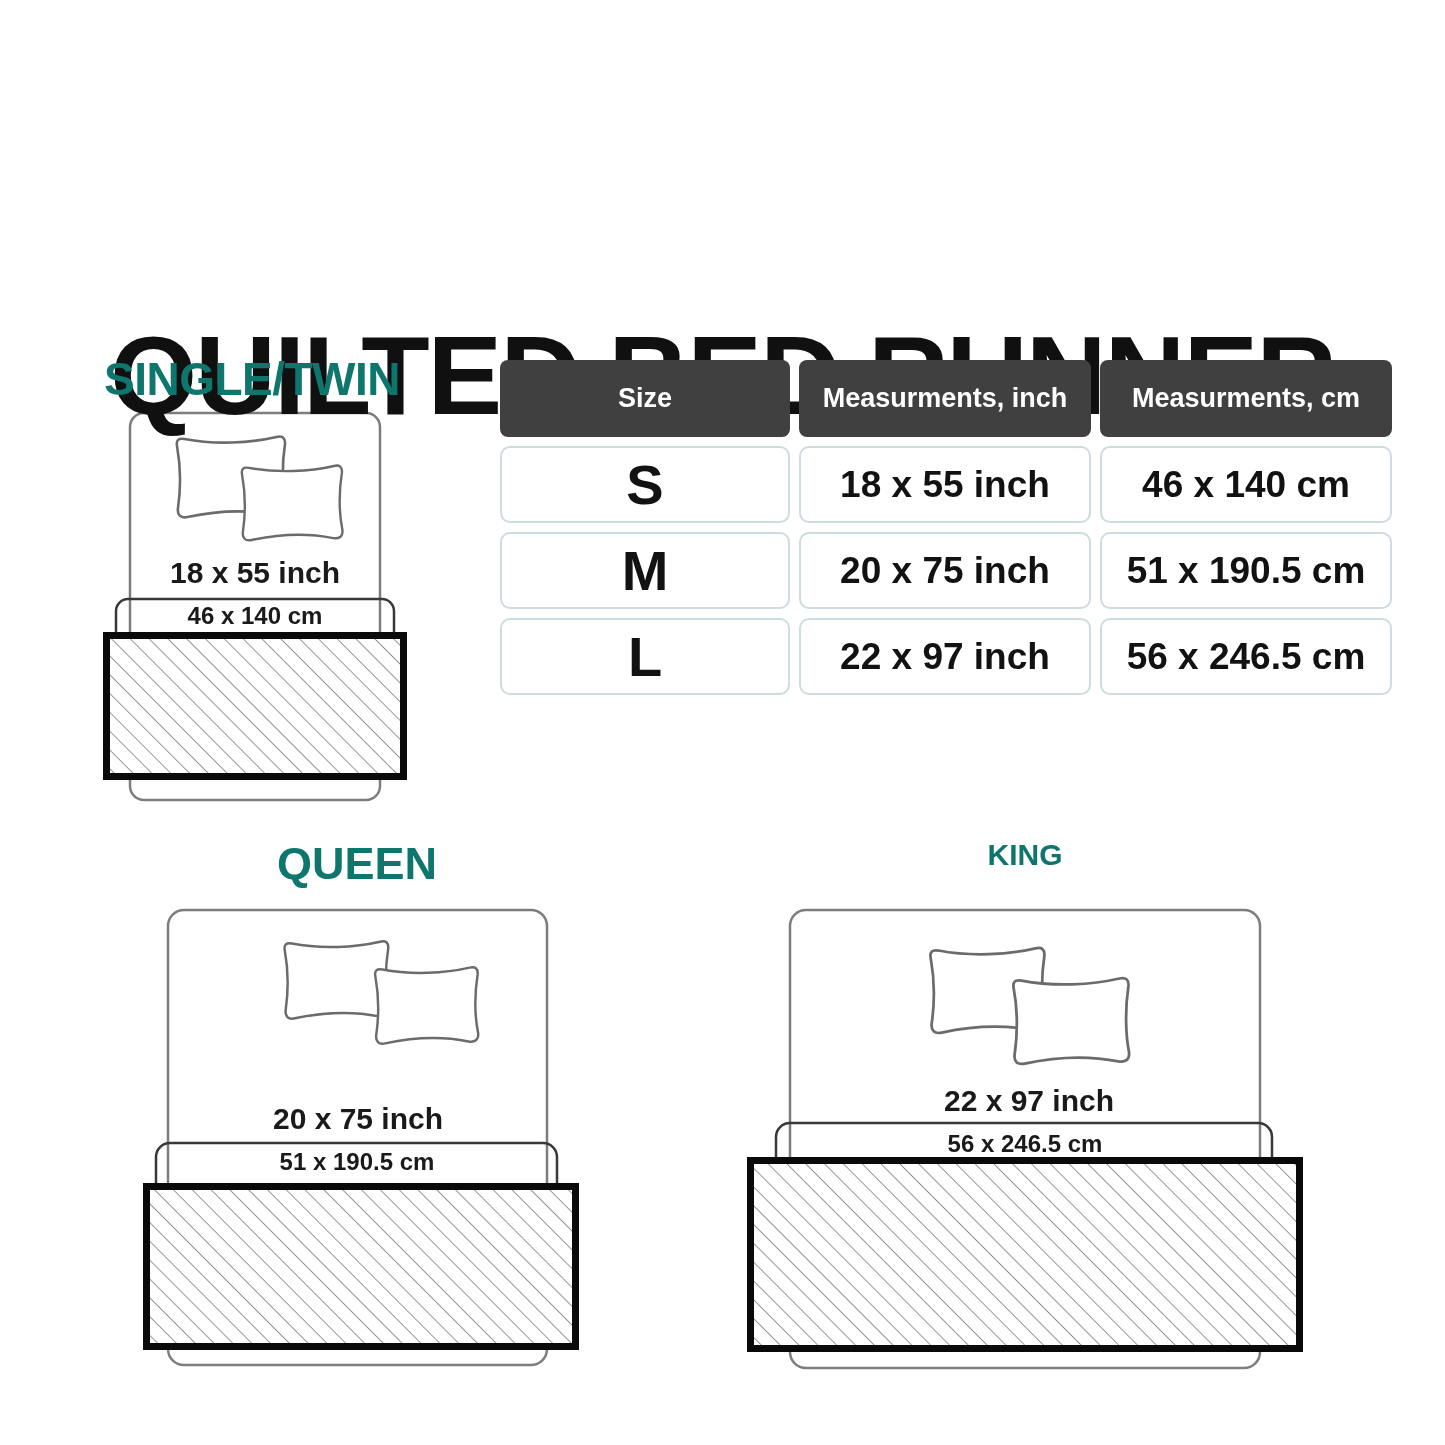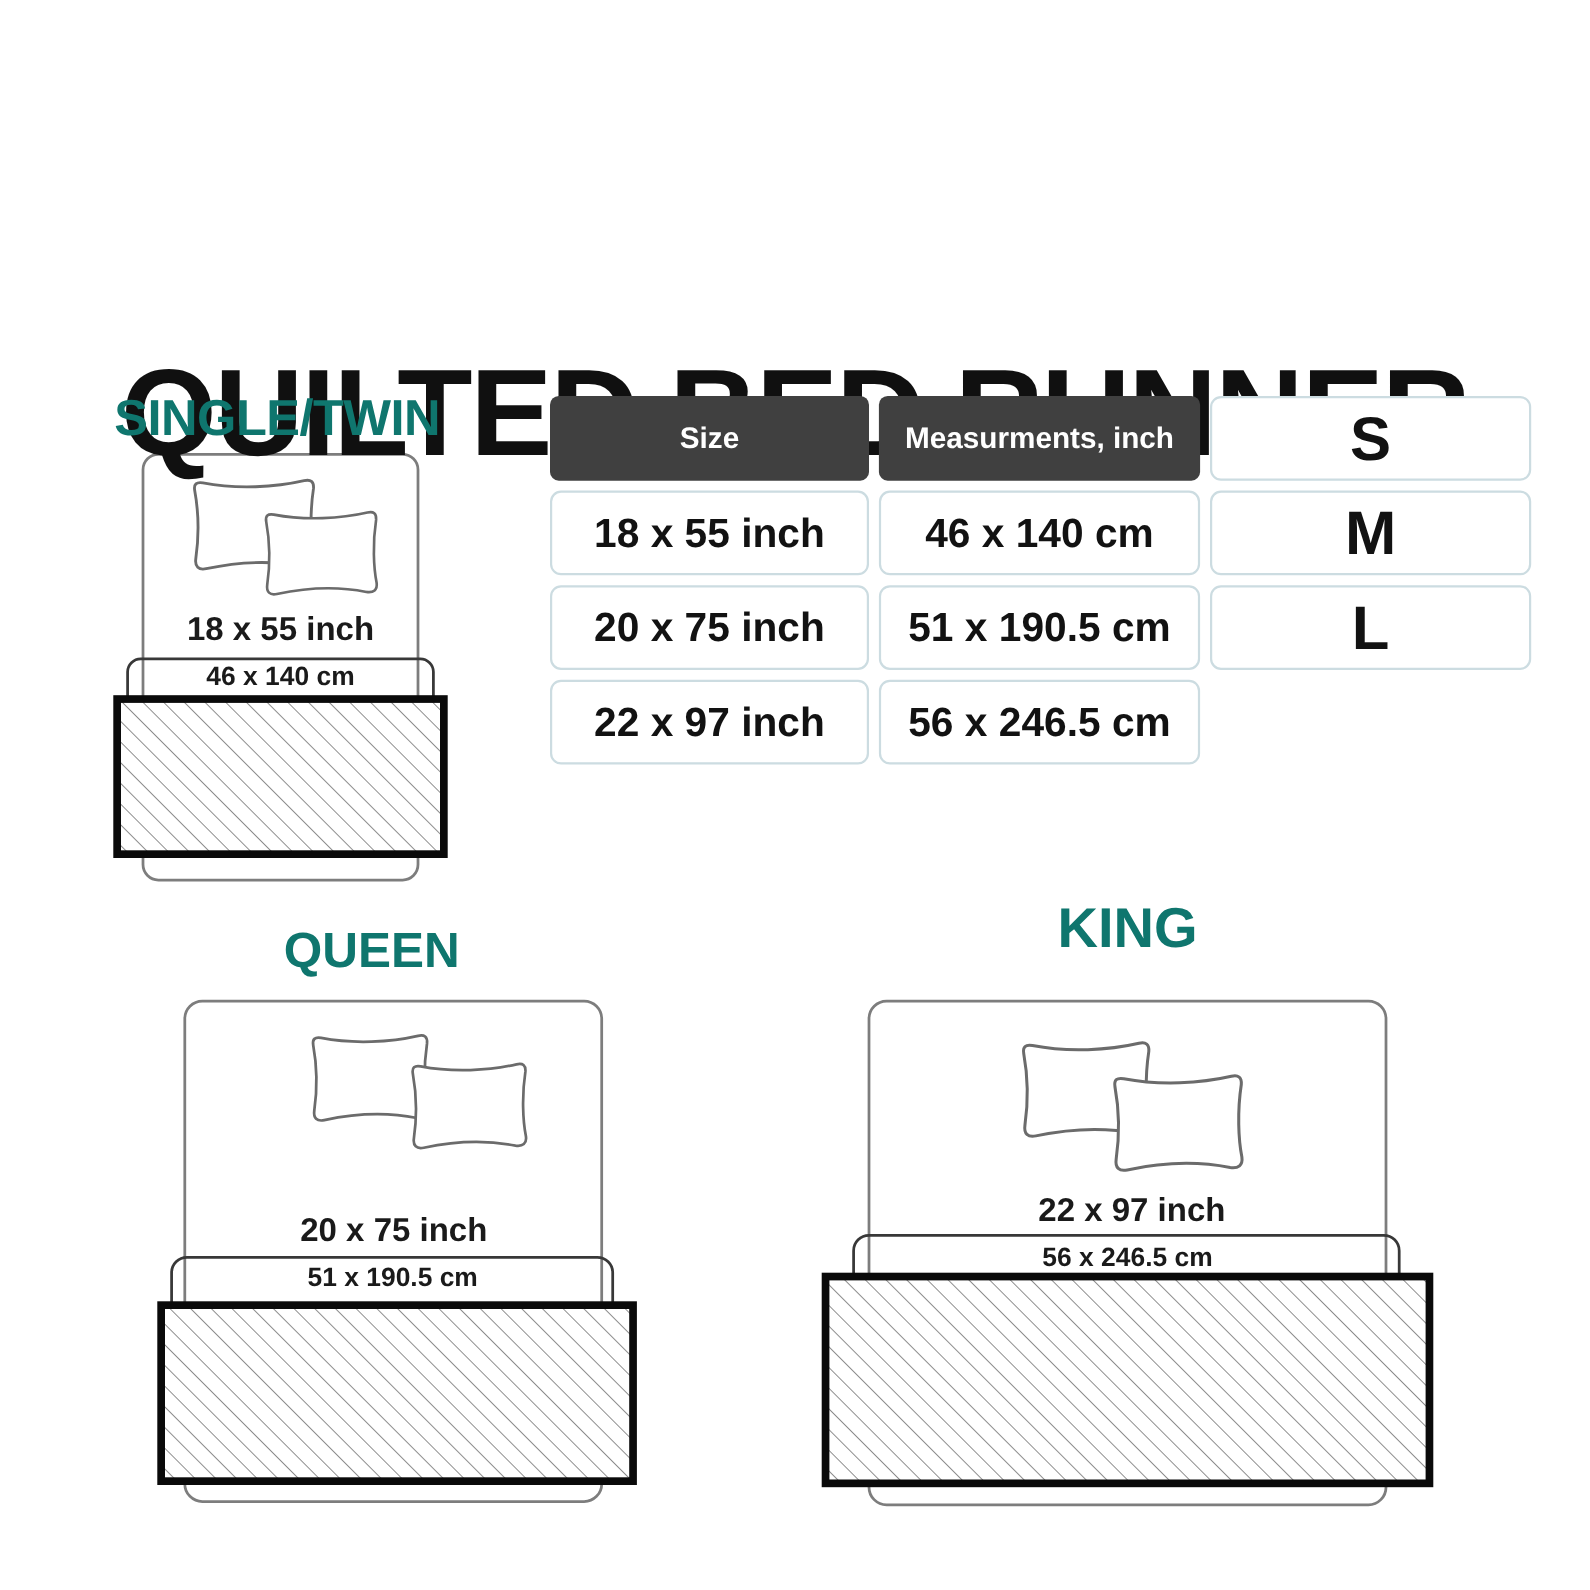"Measurments, cm" div.th { html: none -> <div>Measurments, cm</div> }
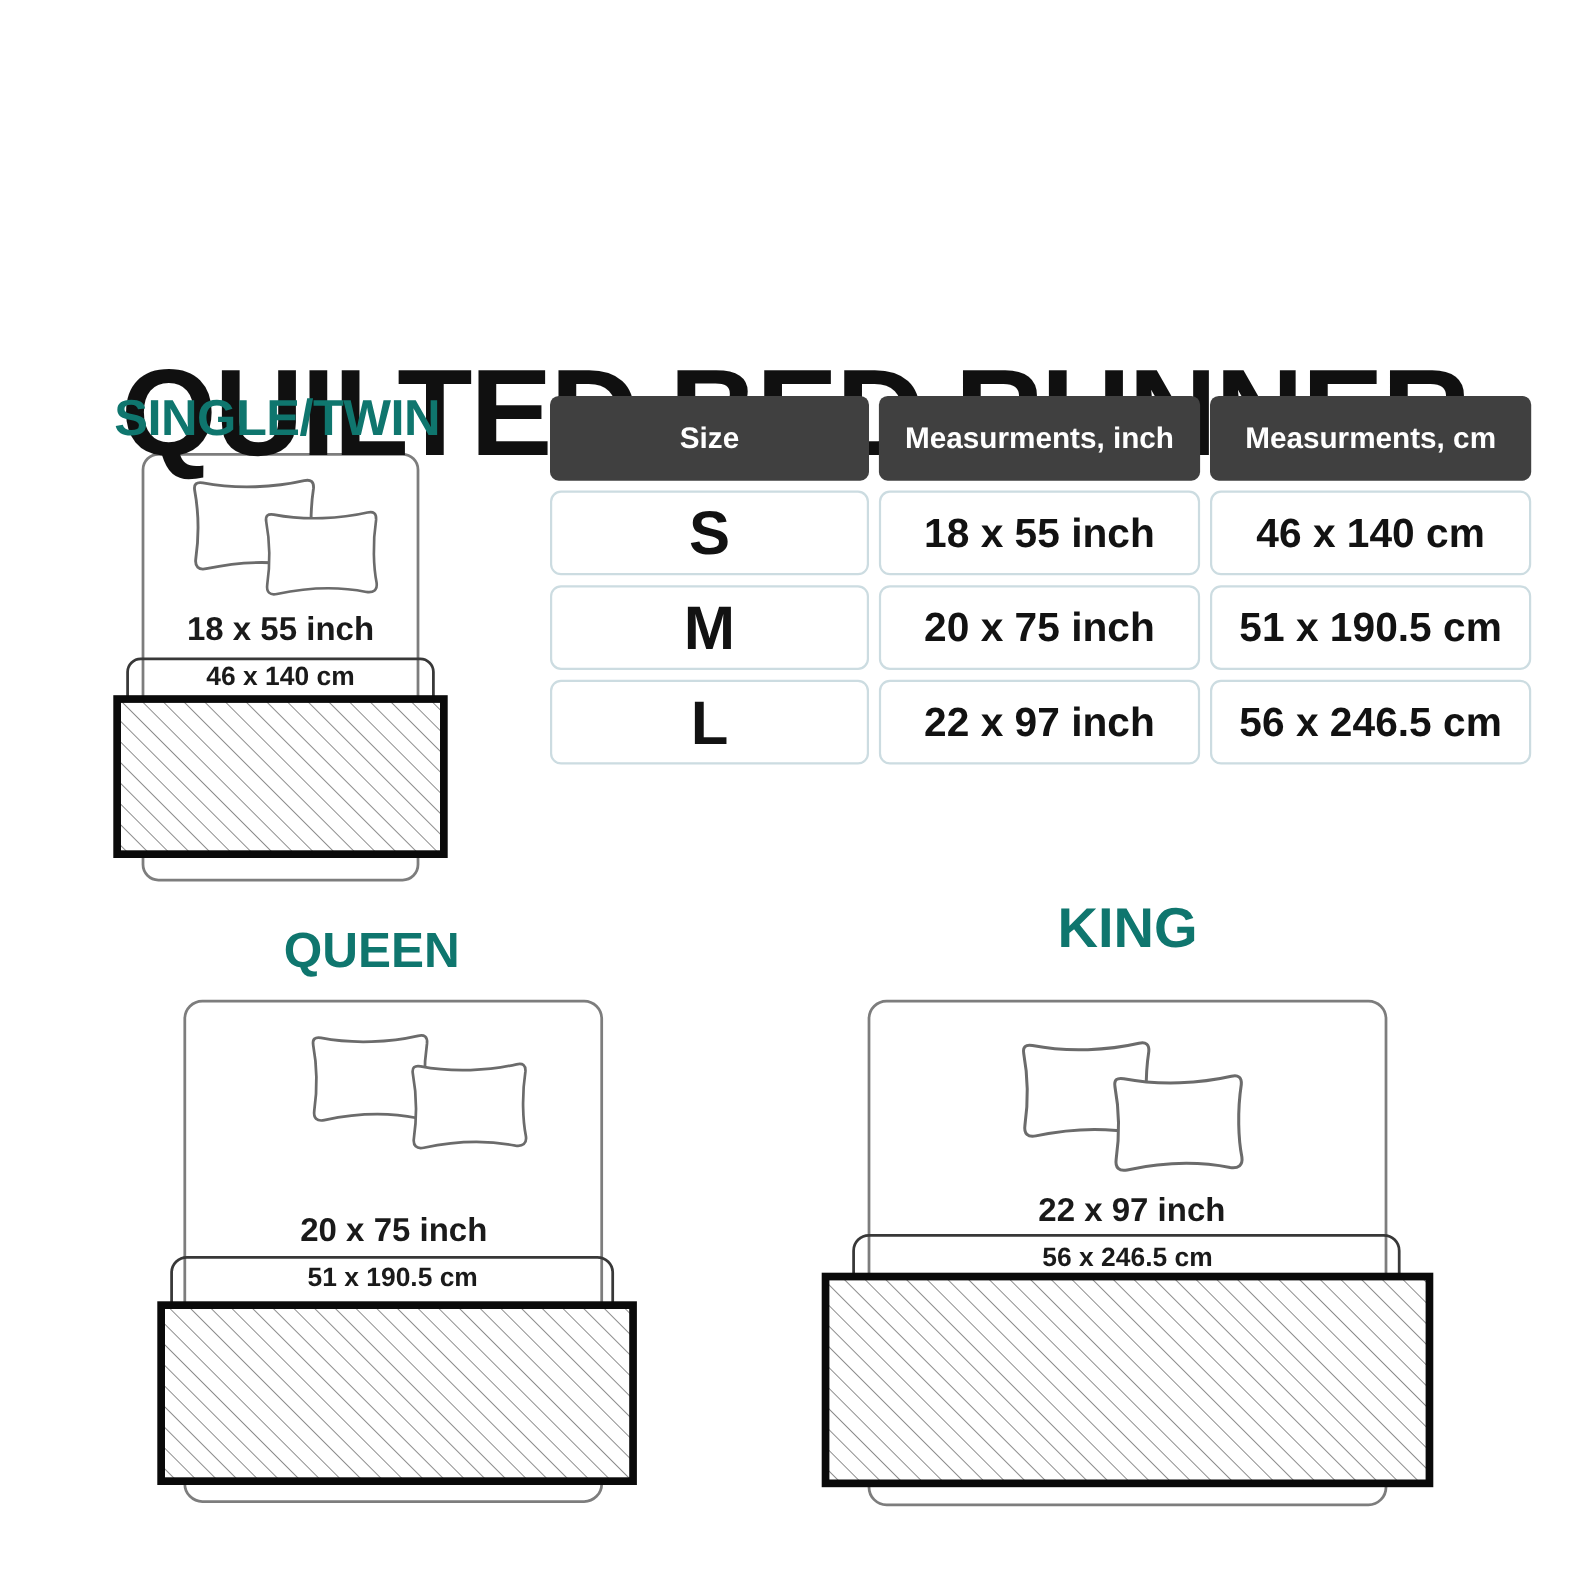"QUEEN" .lbl-queen { left: 338px -> 357px }
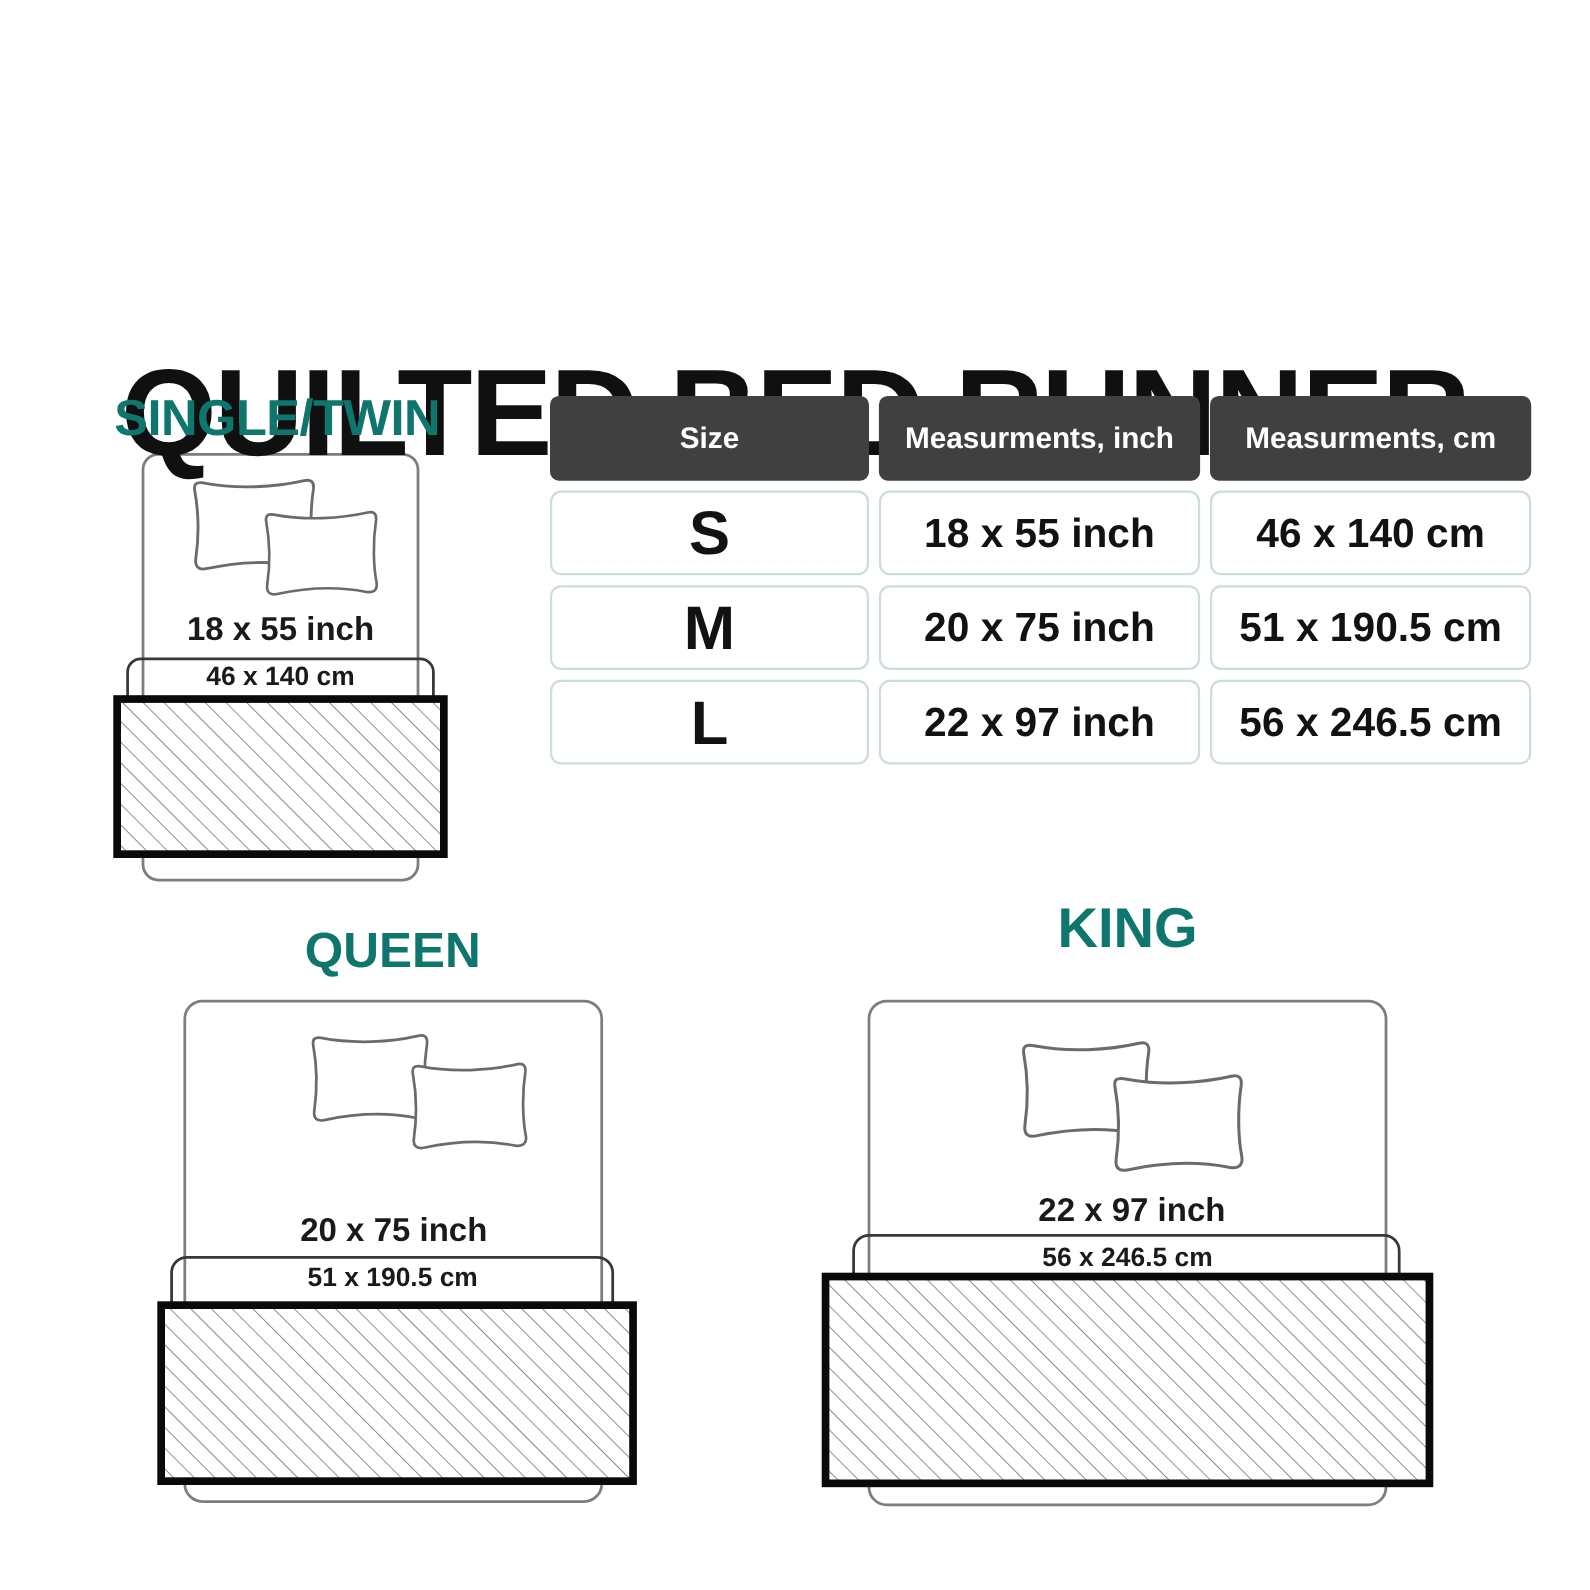"KING" .lbl-king { font-size: 51px -> 30px; top: 814px -> 838px }
